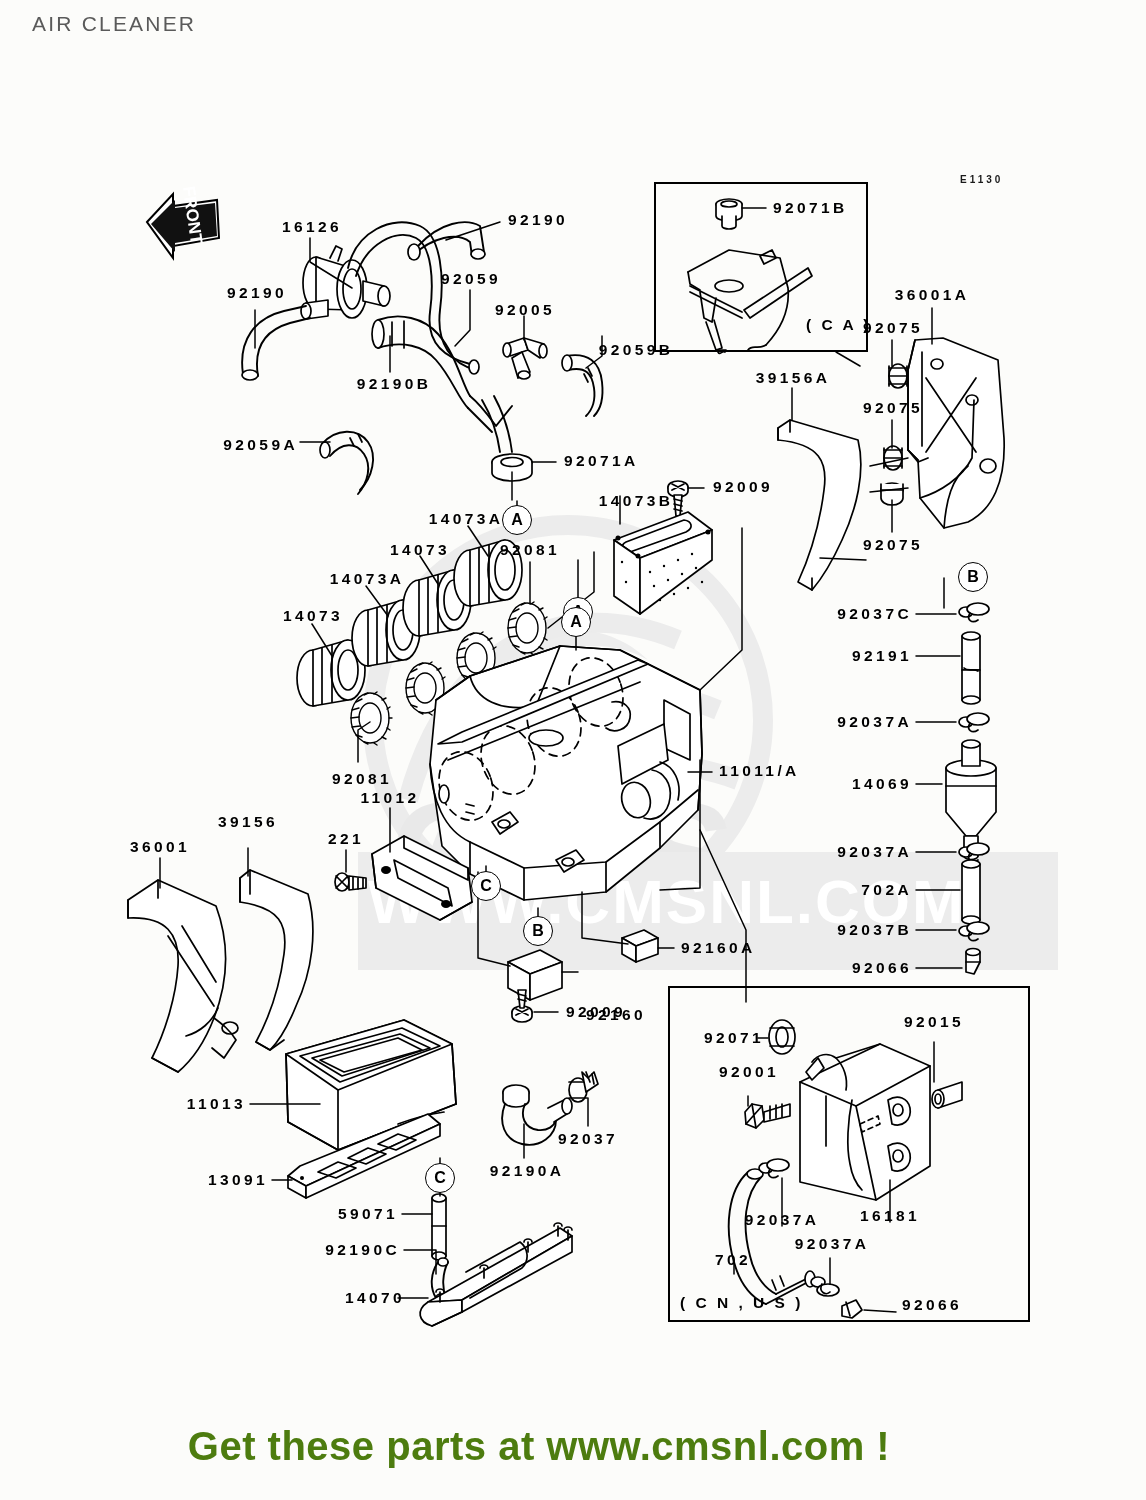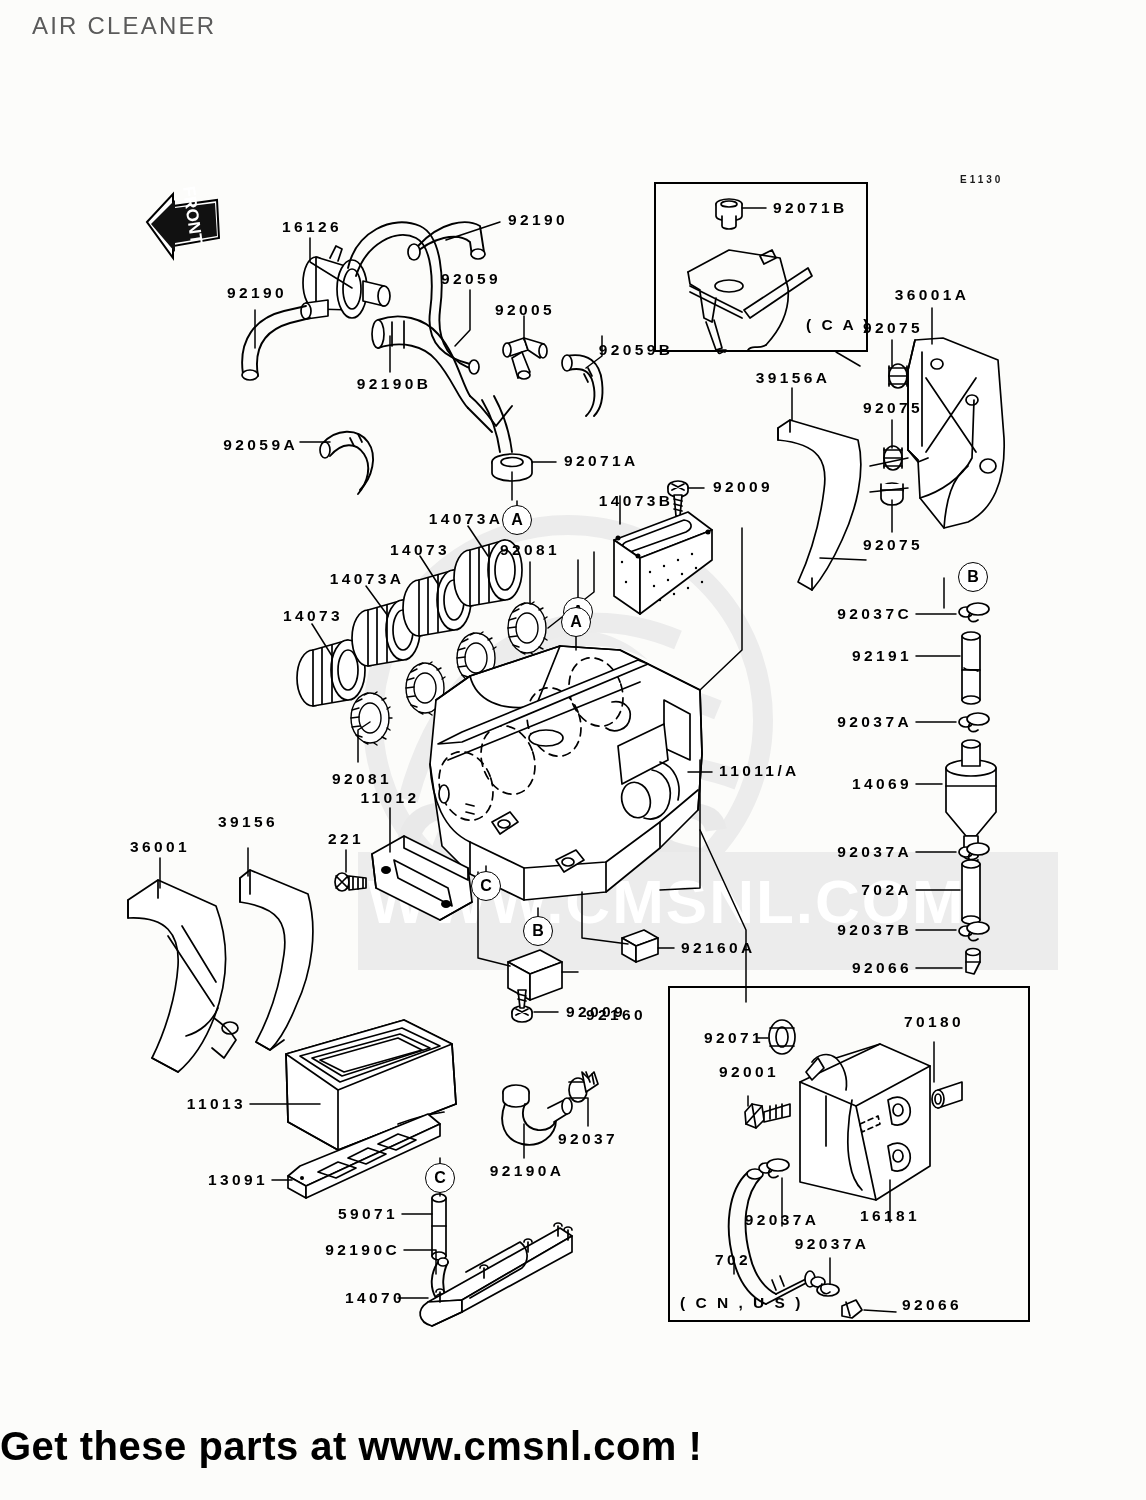"AIR CLEANER" .page-title { font-size: 24px -> 21px }
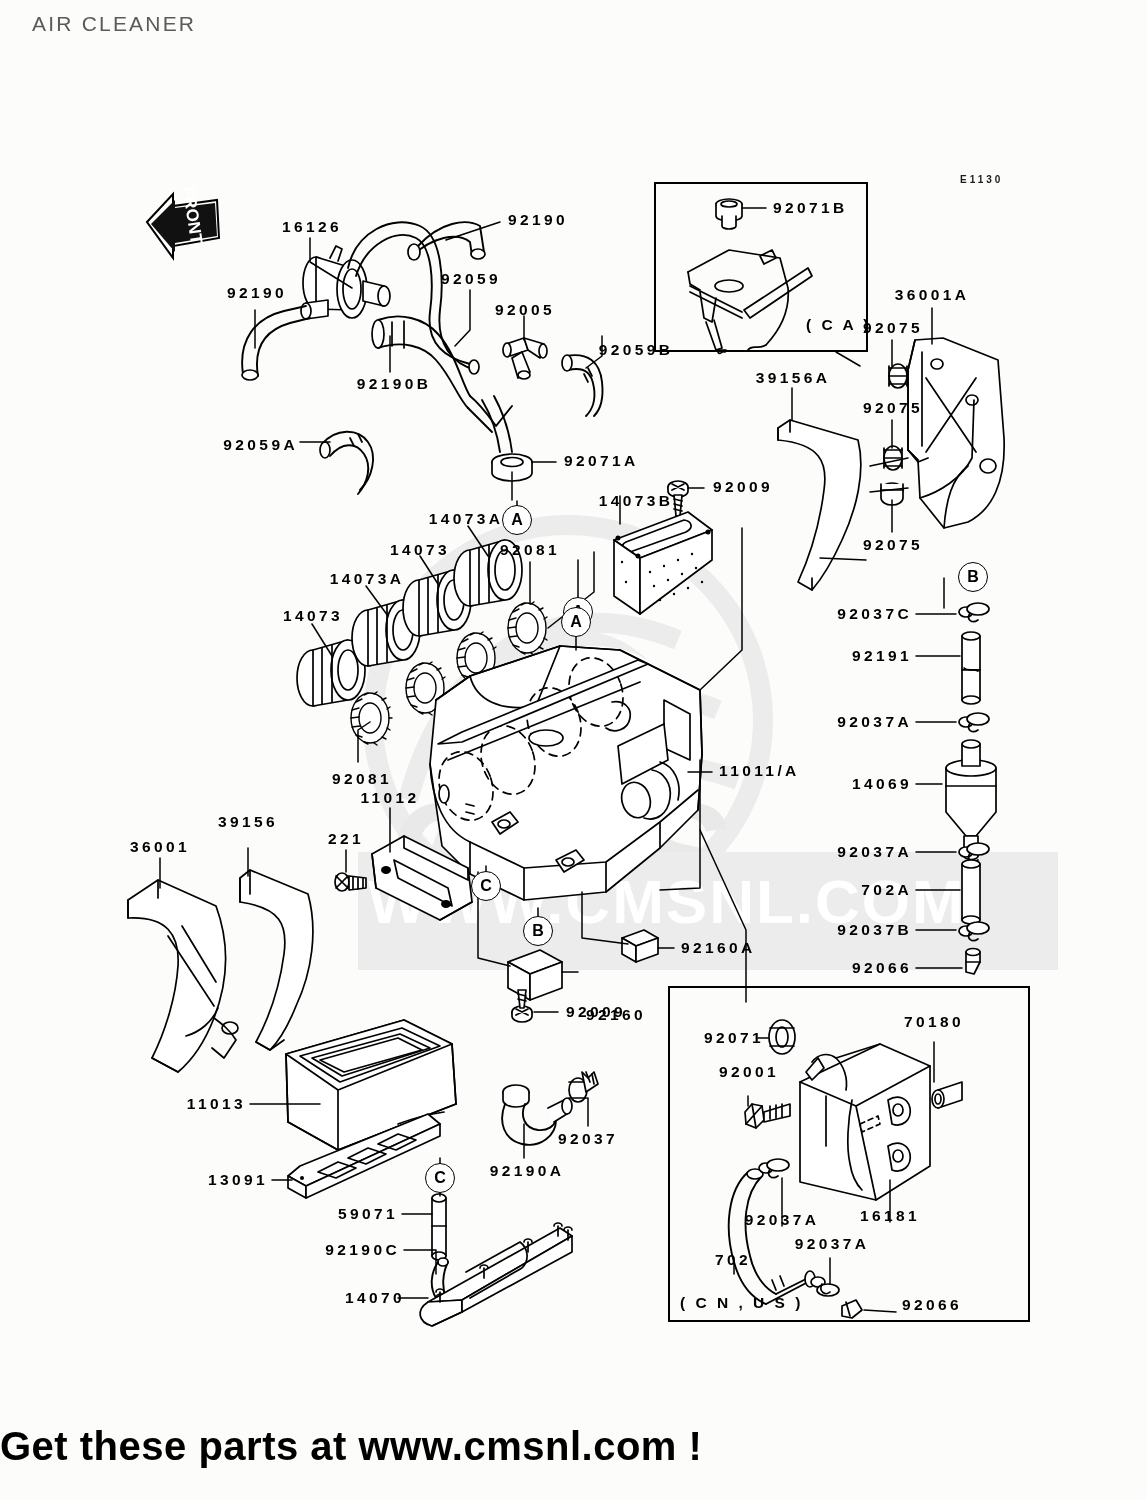"70180" div.lbl { text: 70180 -> 92015 }
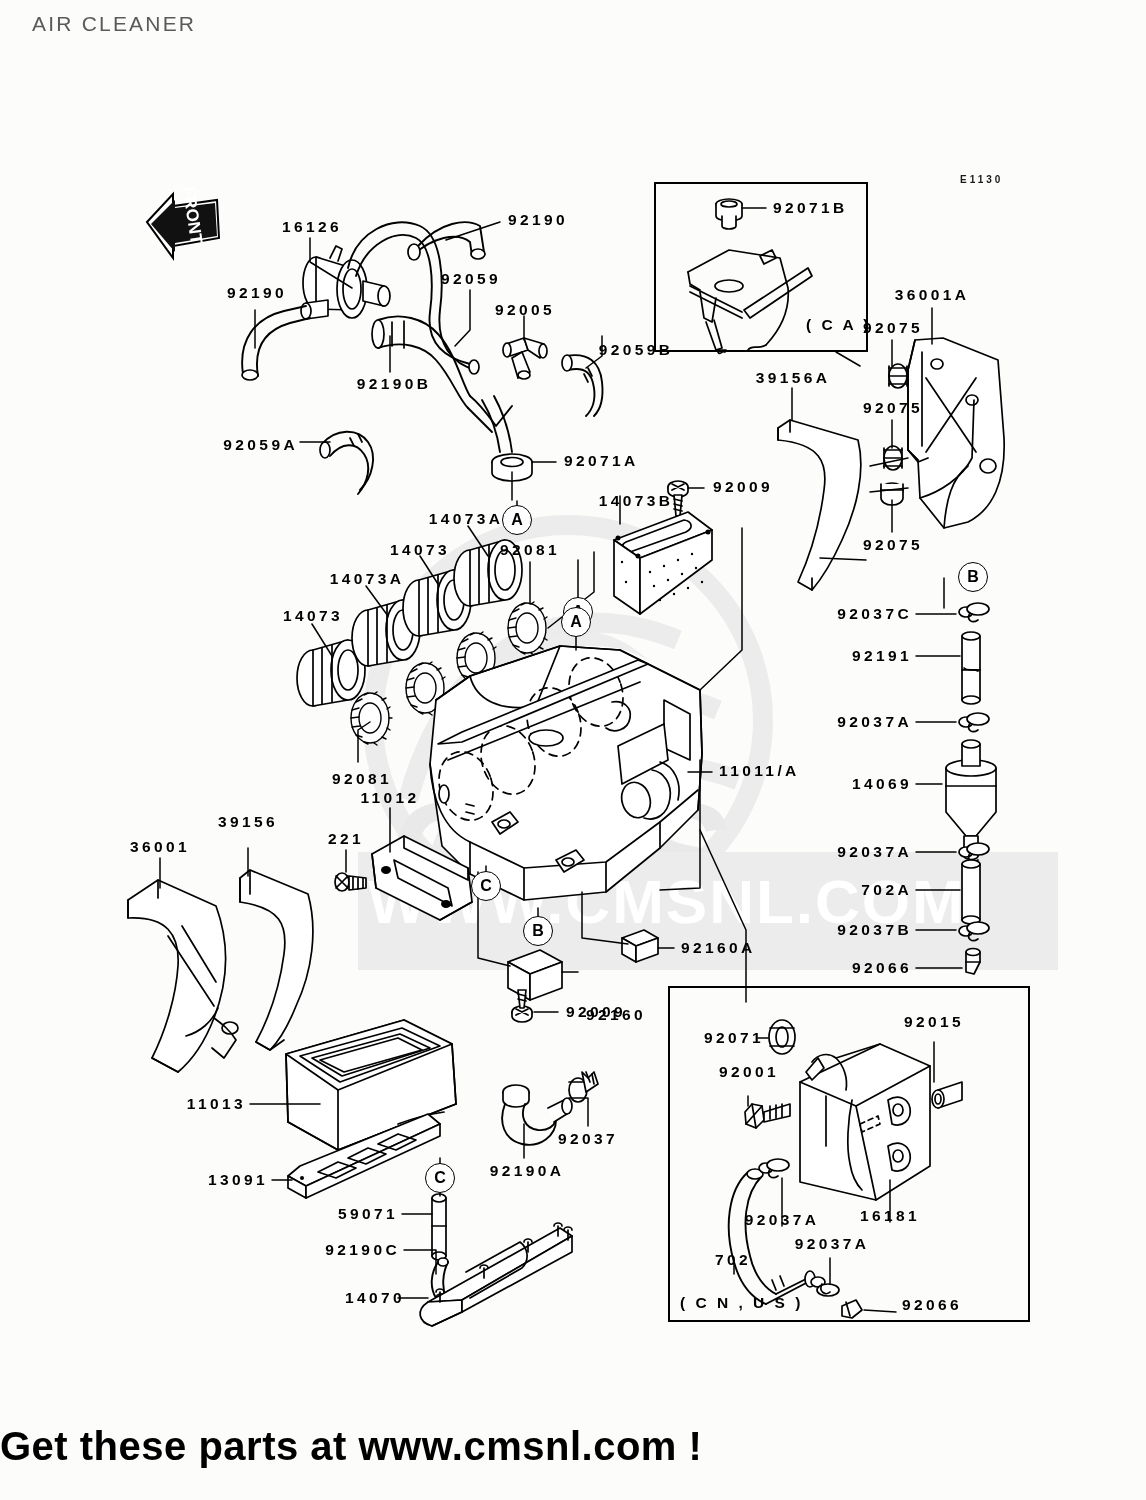"Get these parts at www.cmsnl.com" .footer { color: #000000 -> #4d7c0f; text-align: left -> center }
